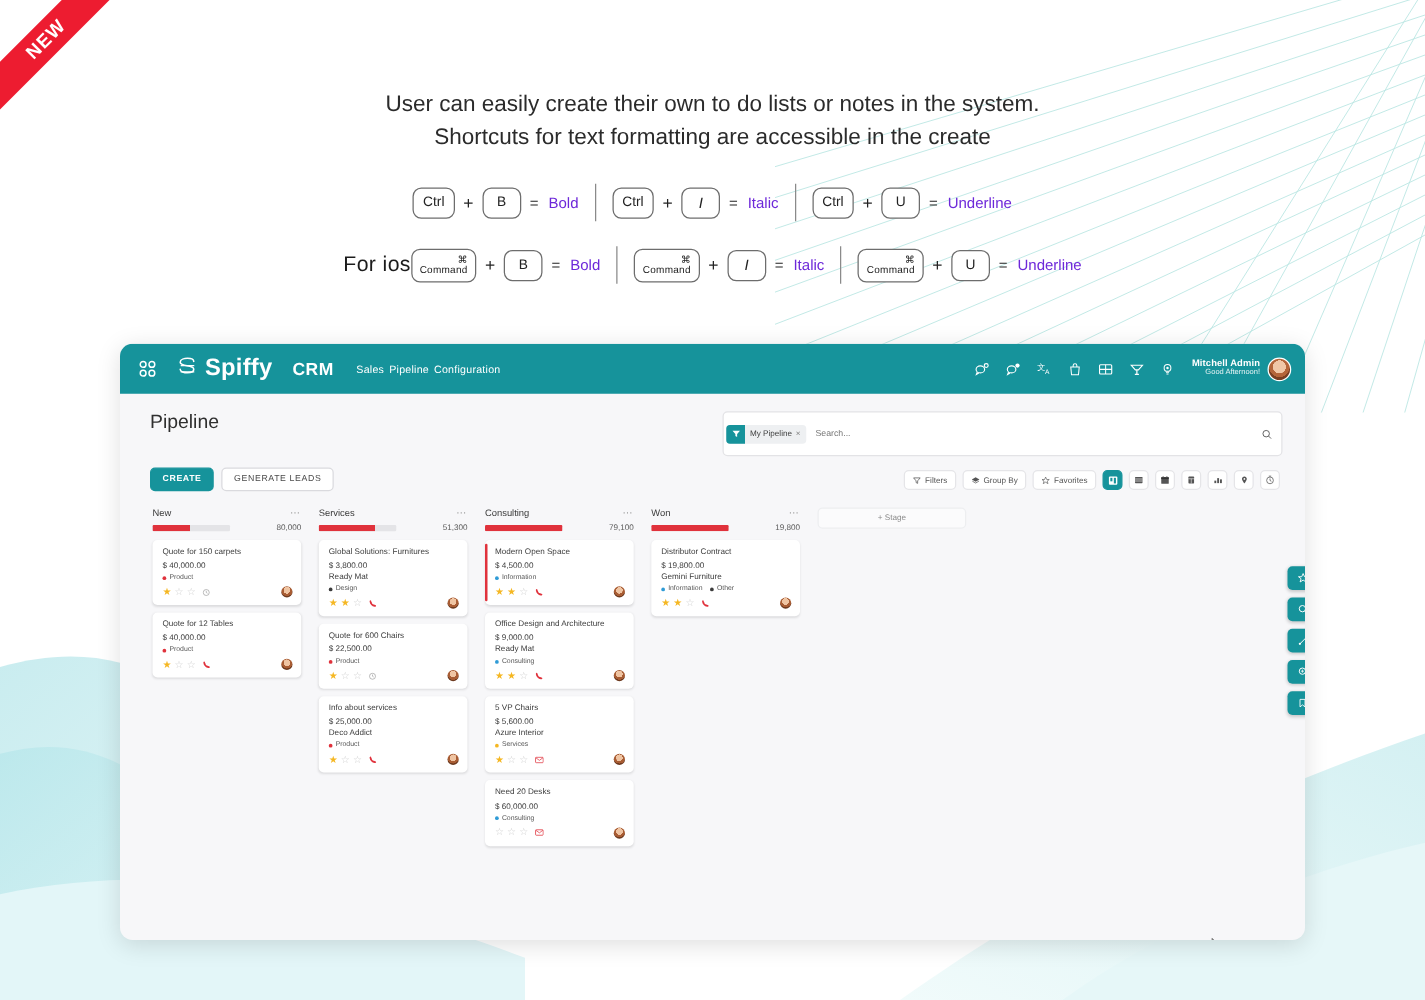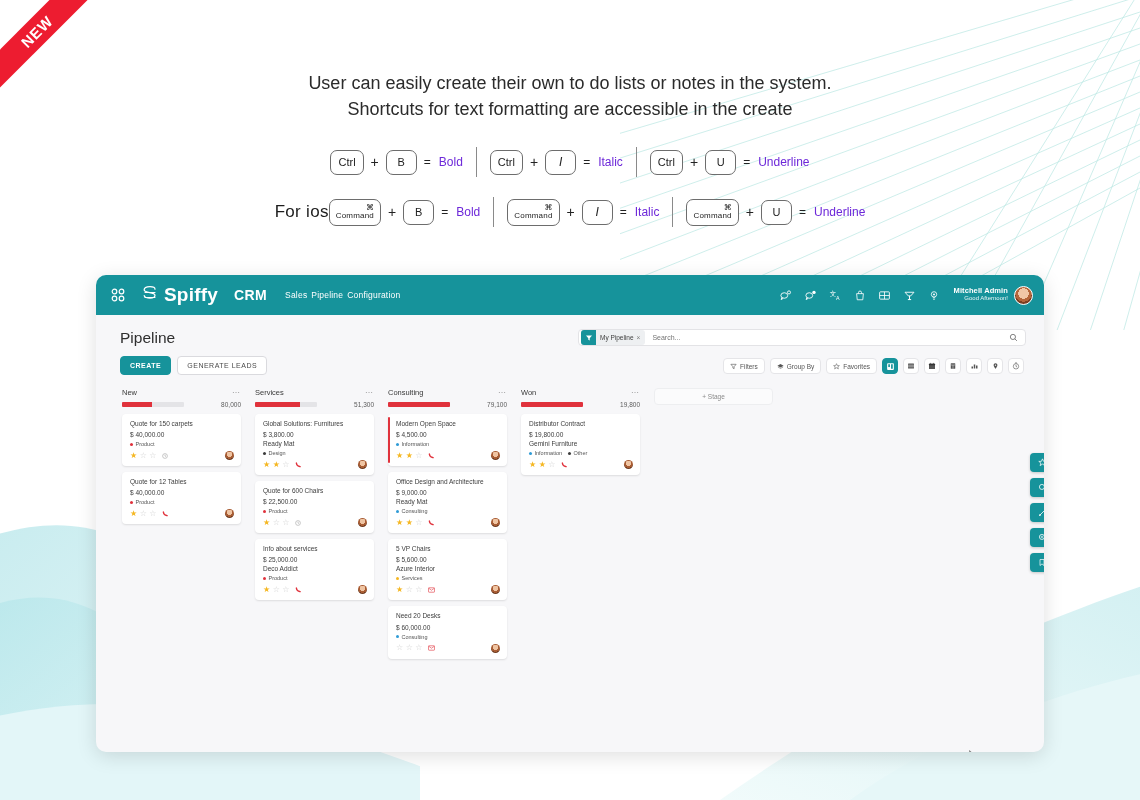"Search..." .searchwrap { height: 17px -> 36px }
